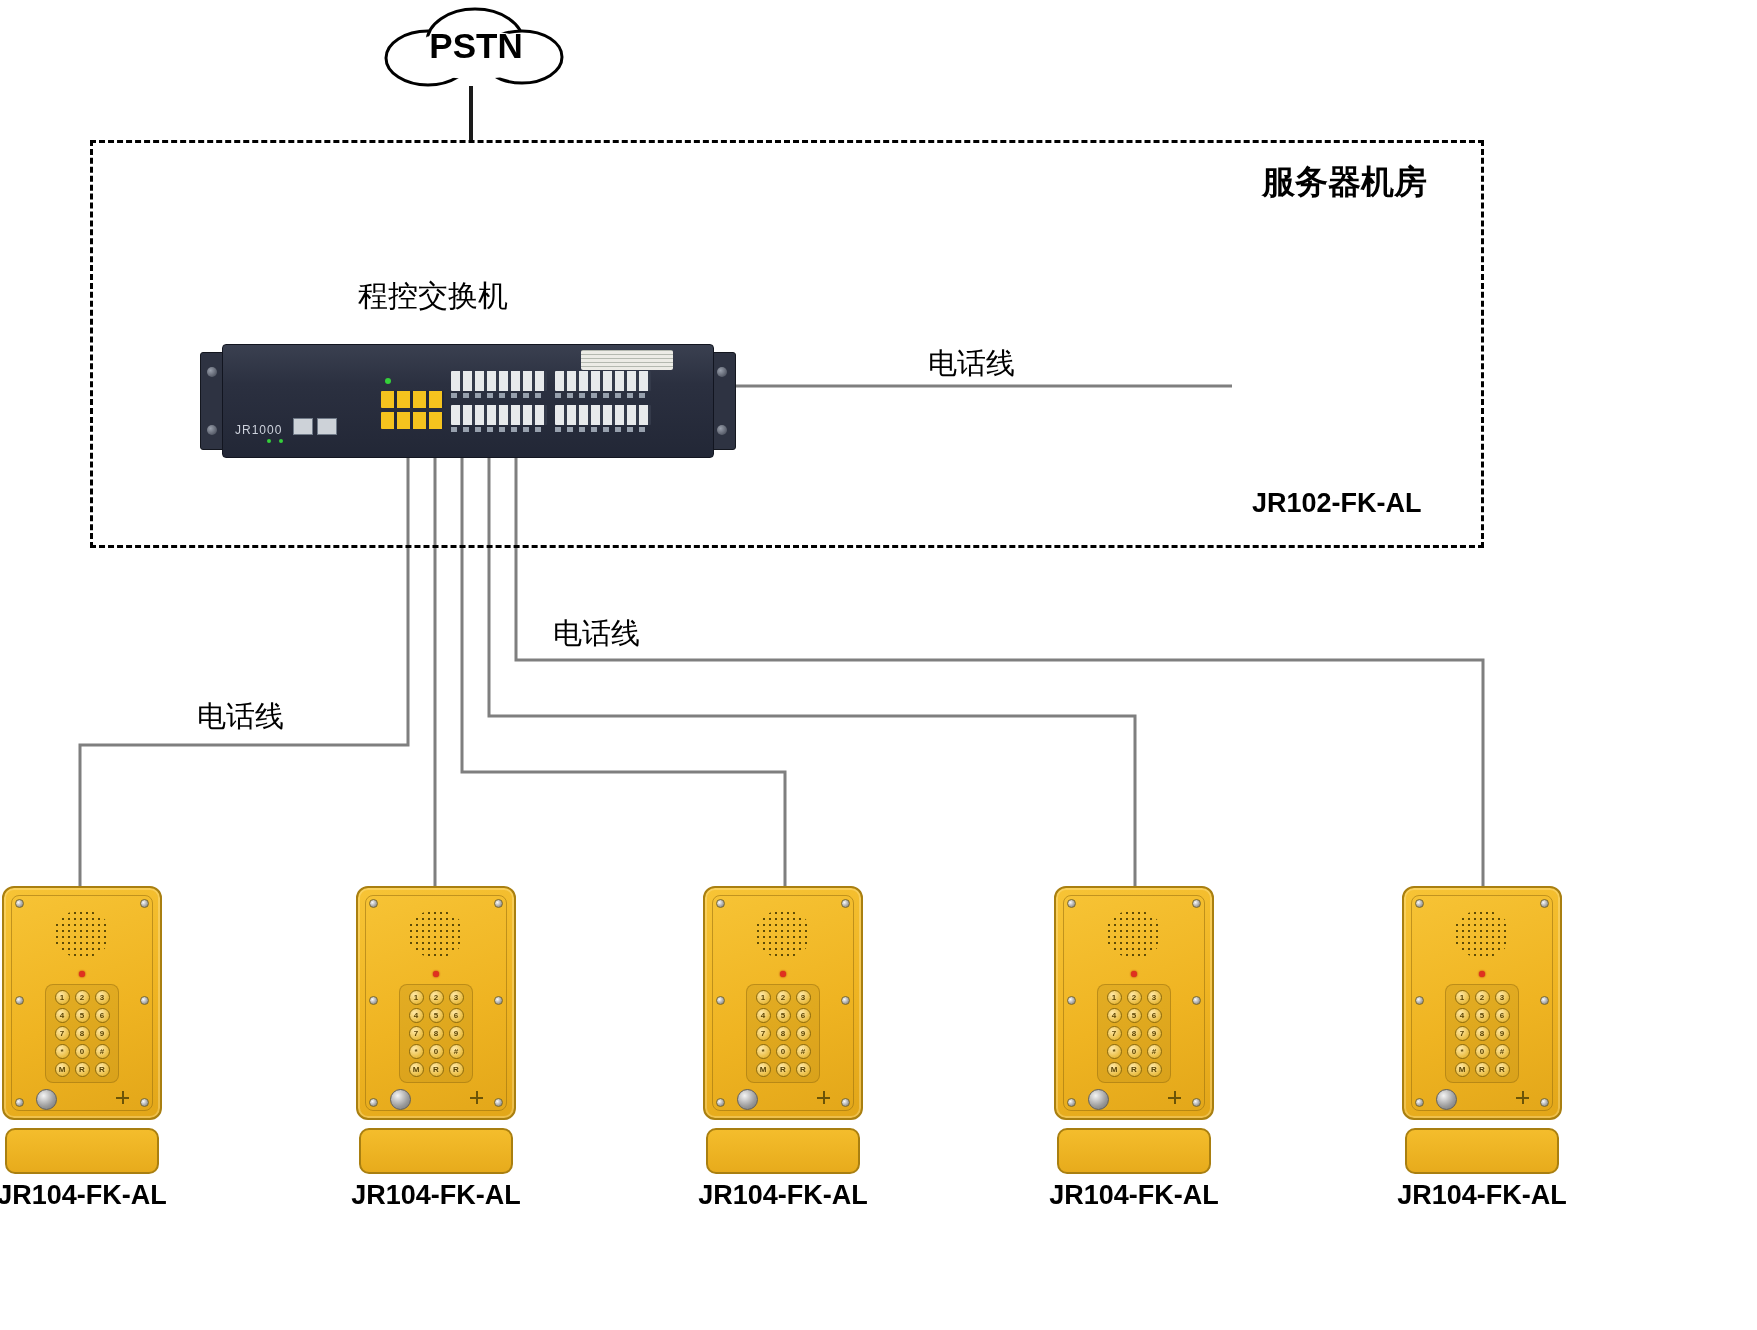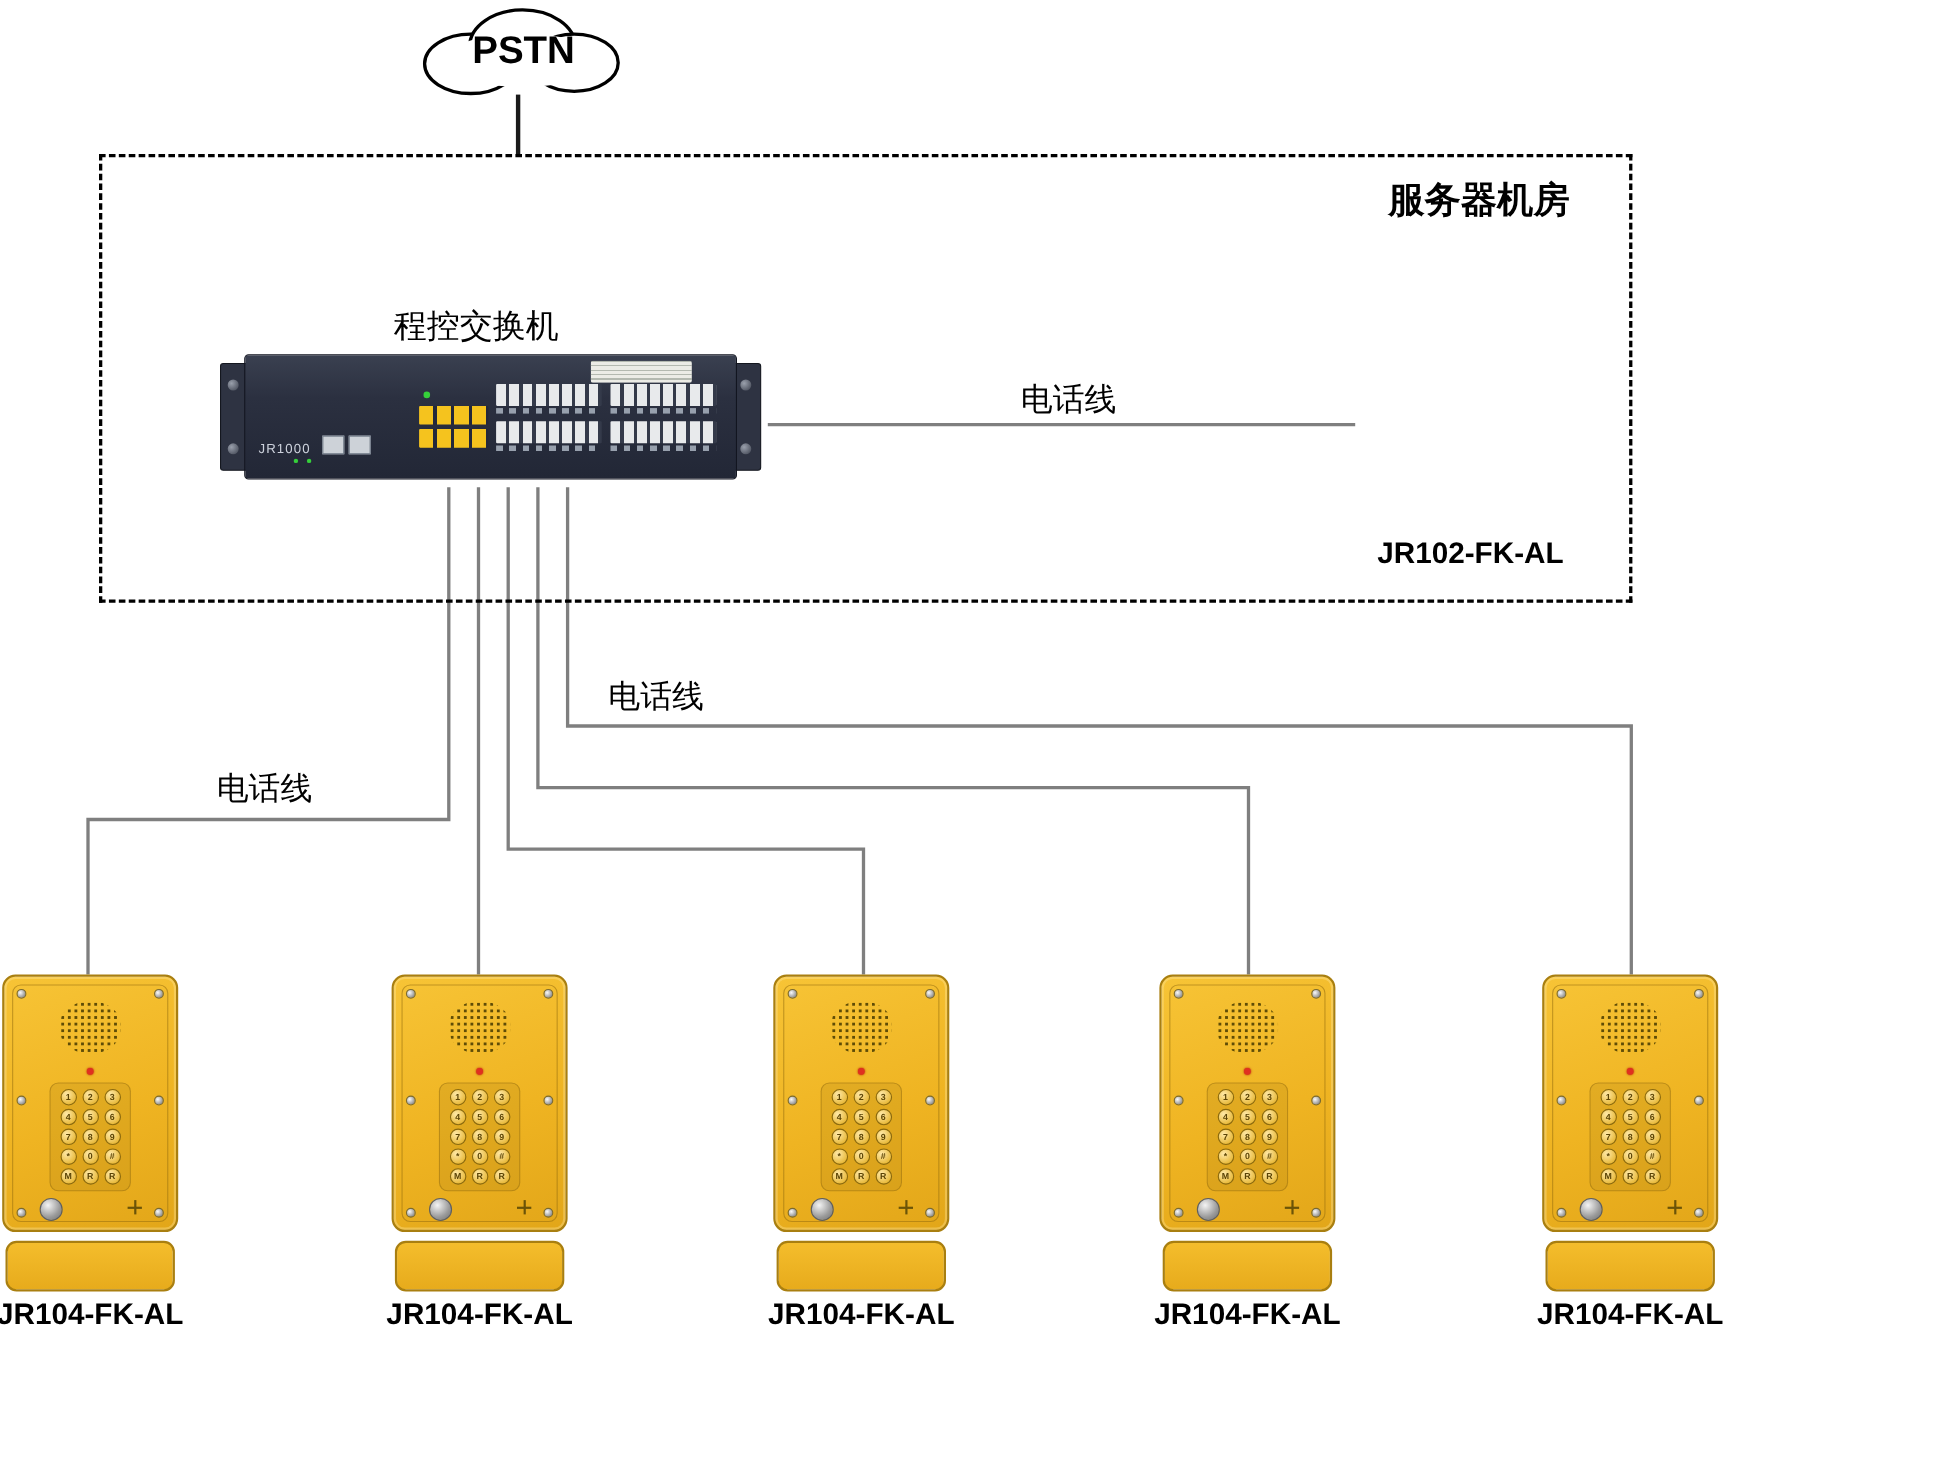"JR1000" .switch { padding-left: none -> 44px; top: 322px -> 344px }
